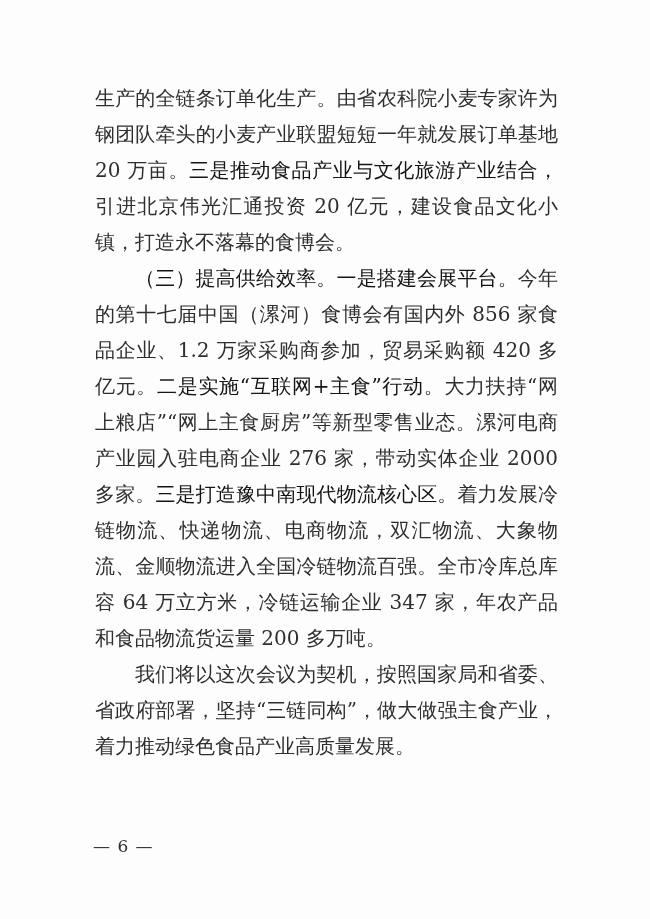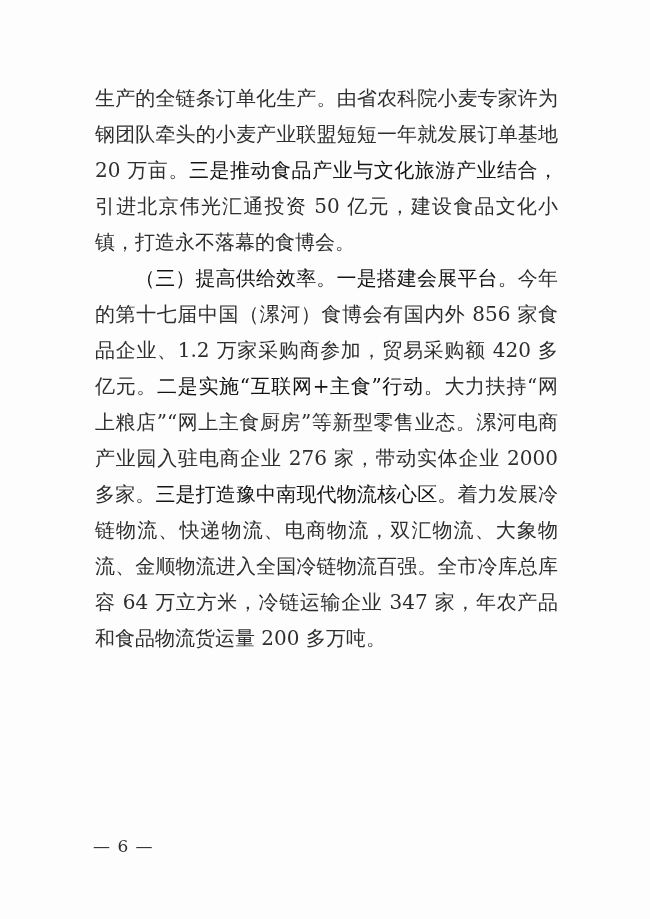"引进北京伟光汇通投资 50 亿元，建设食品文化小镇，打造永不落幕的食博会。" span.run { text: 50 -> 20 }
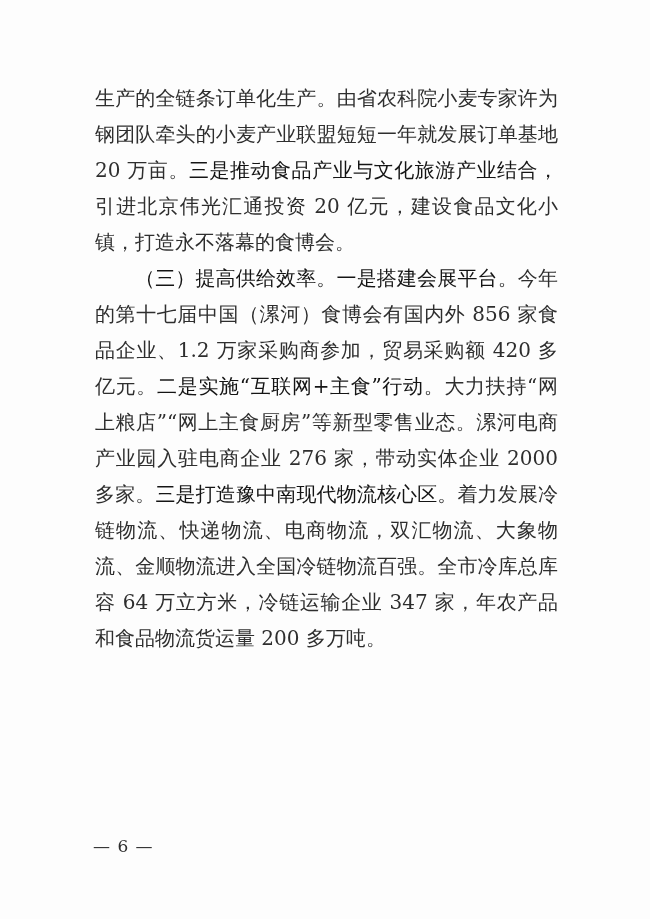"我们将以这次会议为契机，按照国家局和省委、省政府部署，坚持“三链同构”，做大做强" p.para { html: none -> <p><span>我们将以这次会议为契机，按照国家局和省委、省政府部署，坚持“三链同构”，做大做强主食产业，着力推动绿色食品产业高质量发展。</span></p> }
